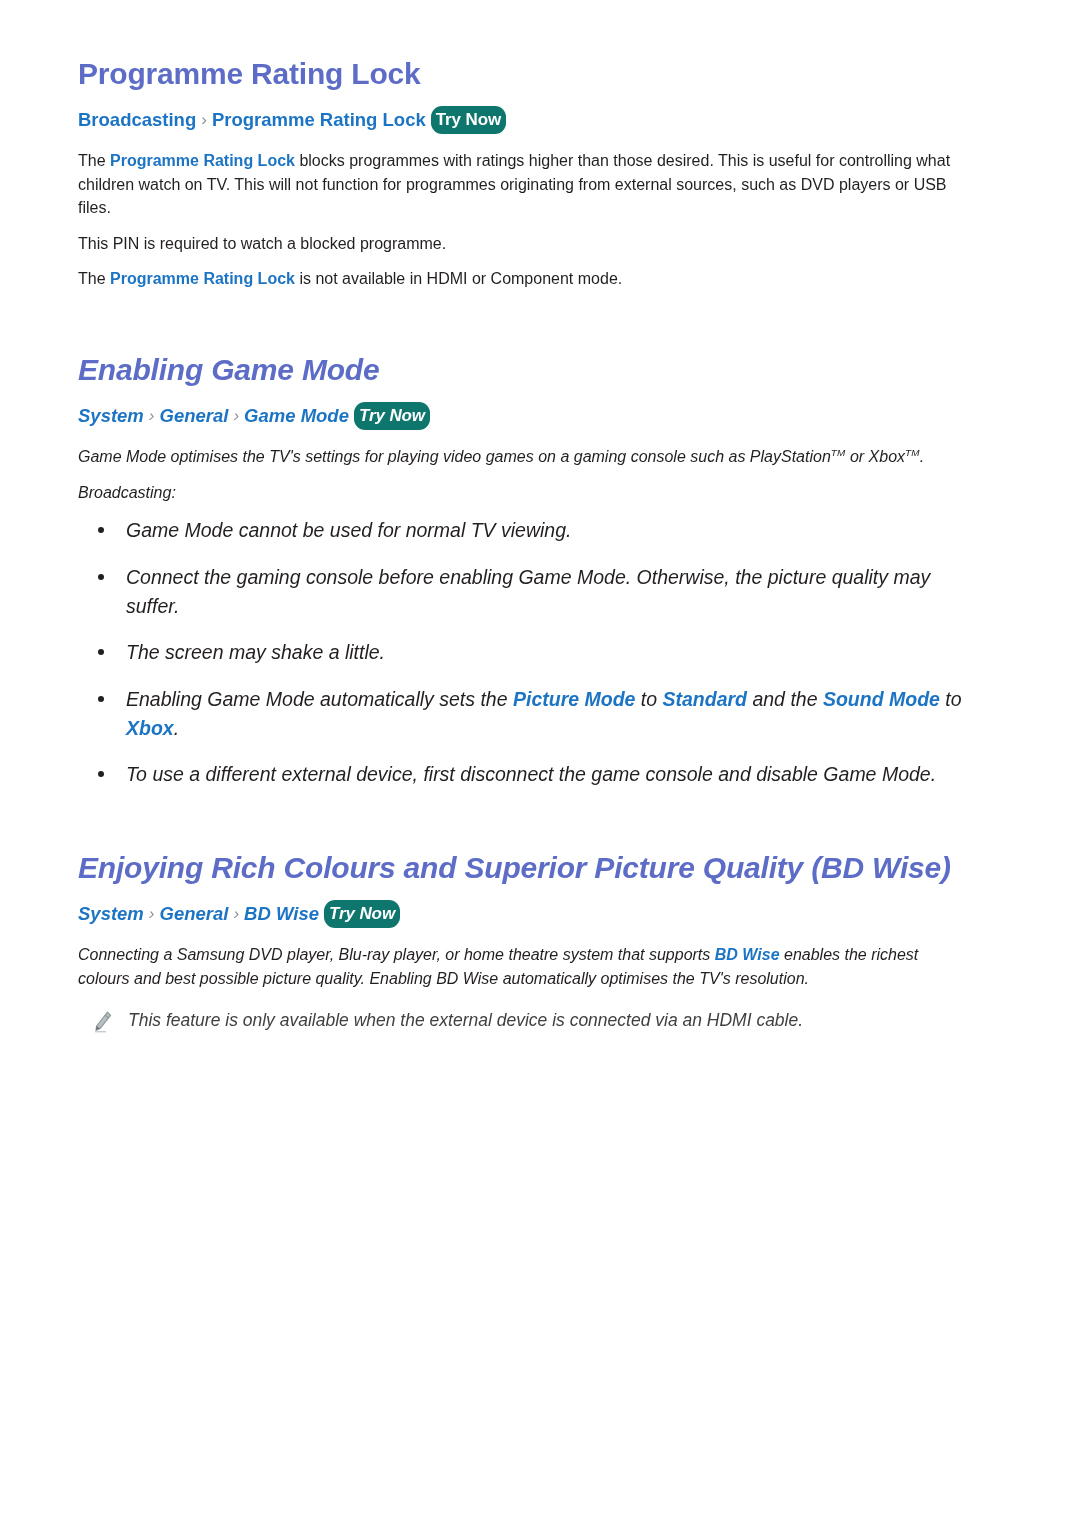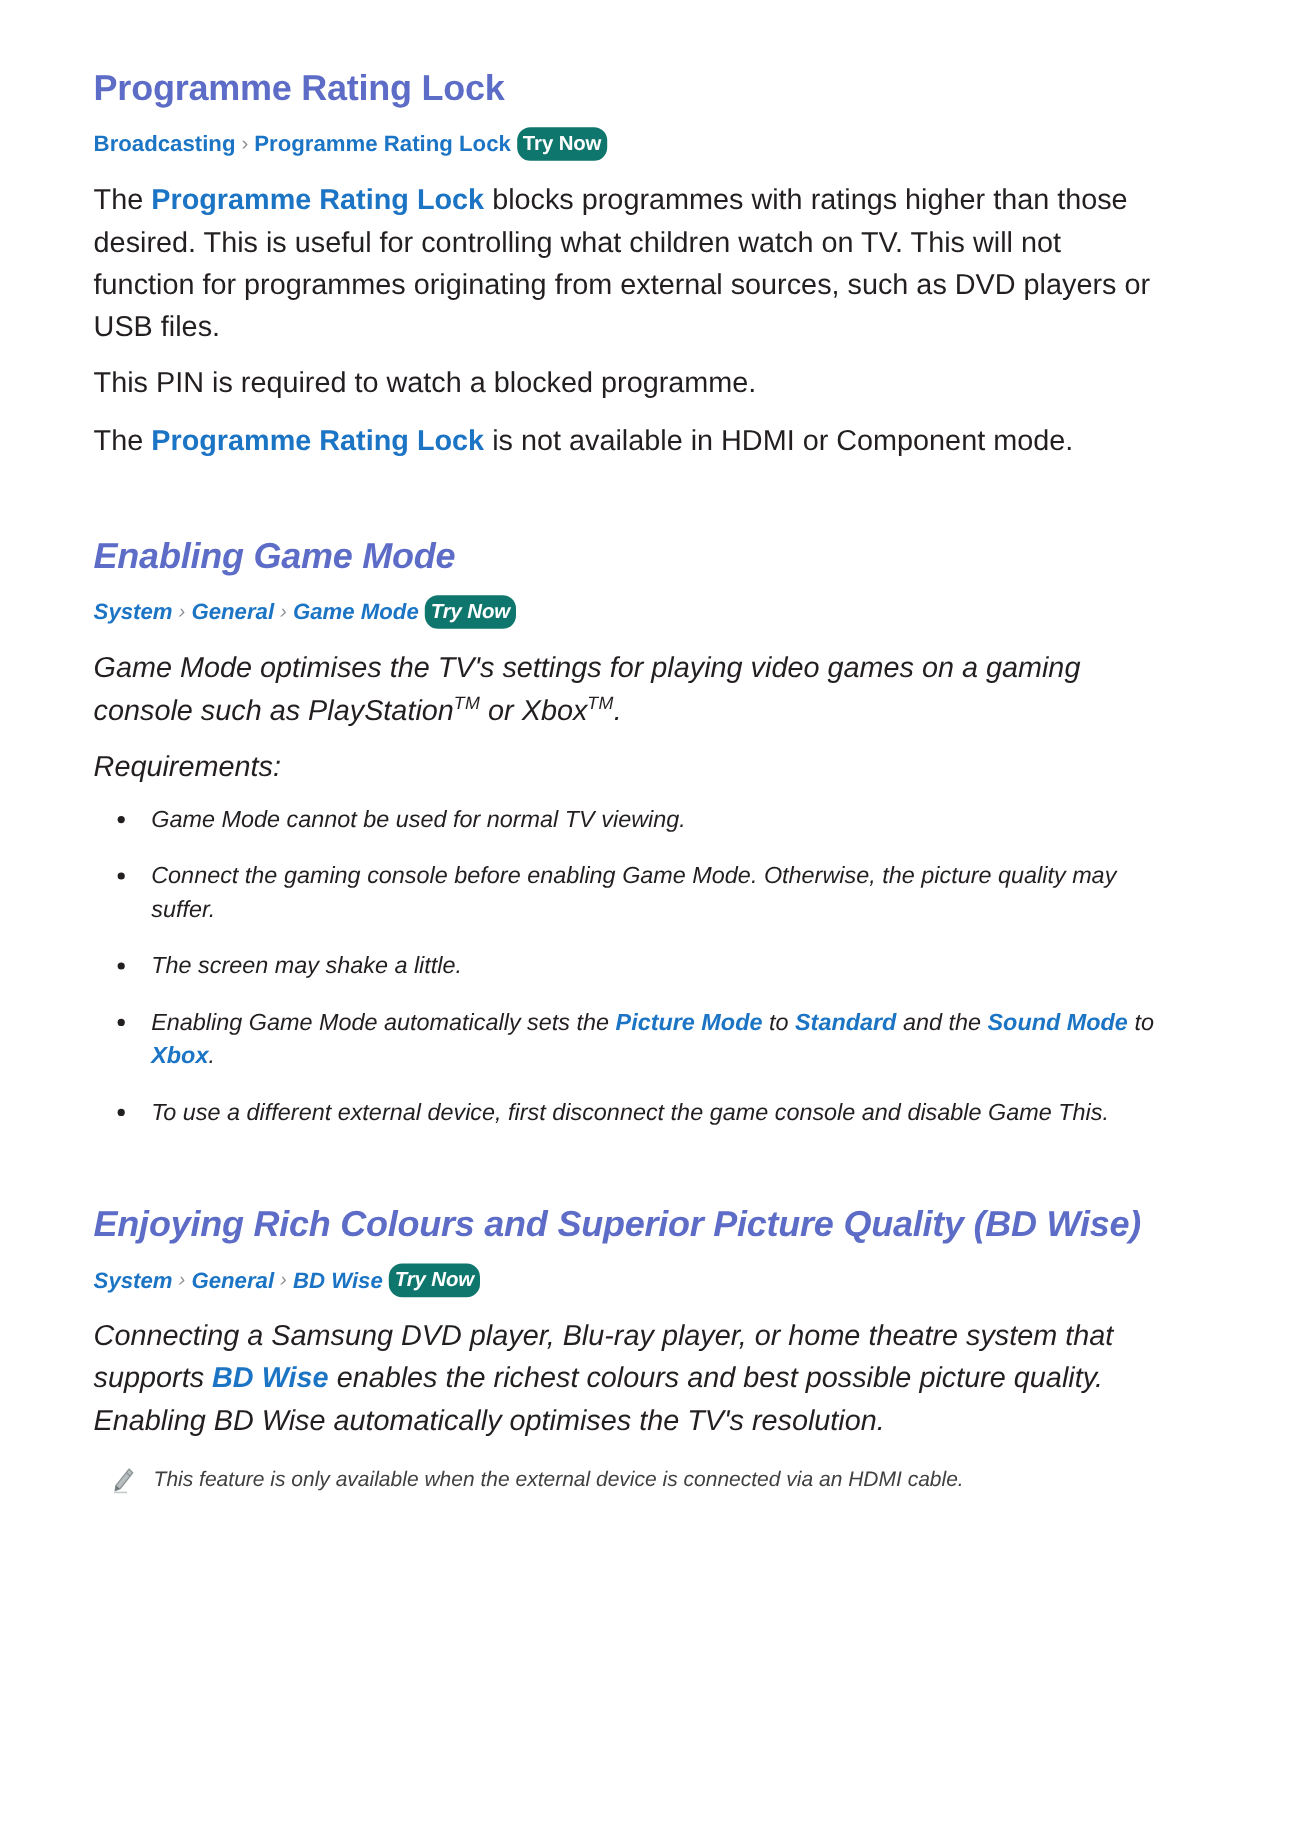"The Programme Rating Lock blocks" p.body-text { font-size: 24px -> 16px }
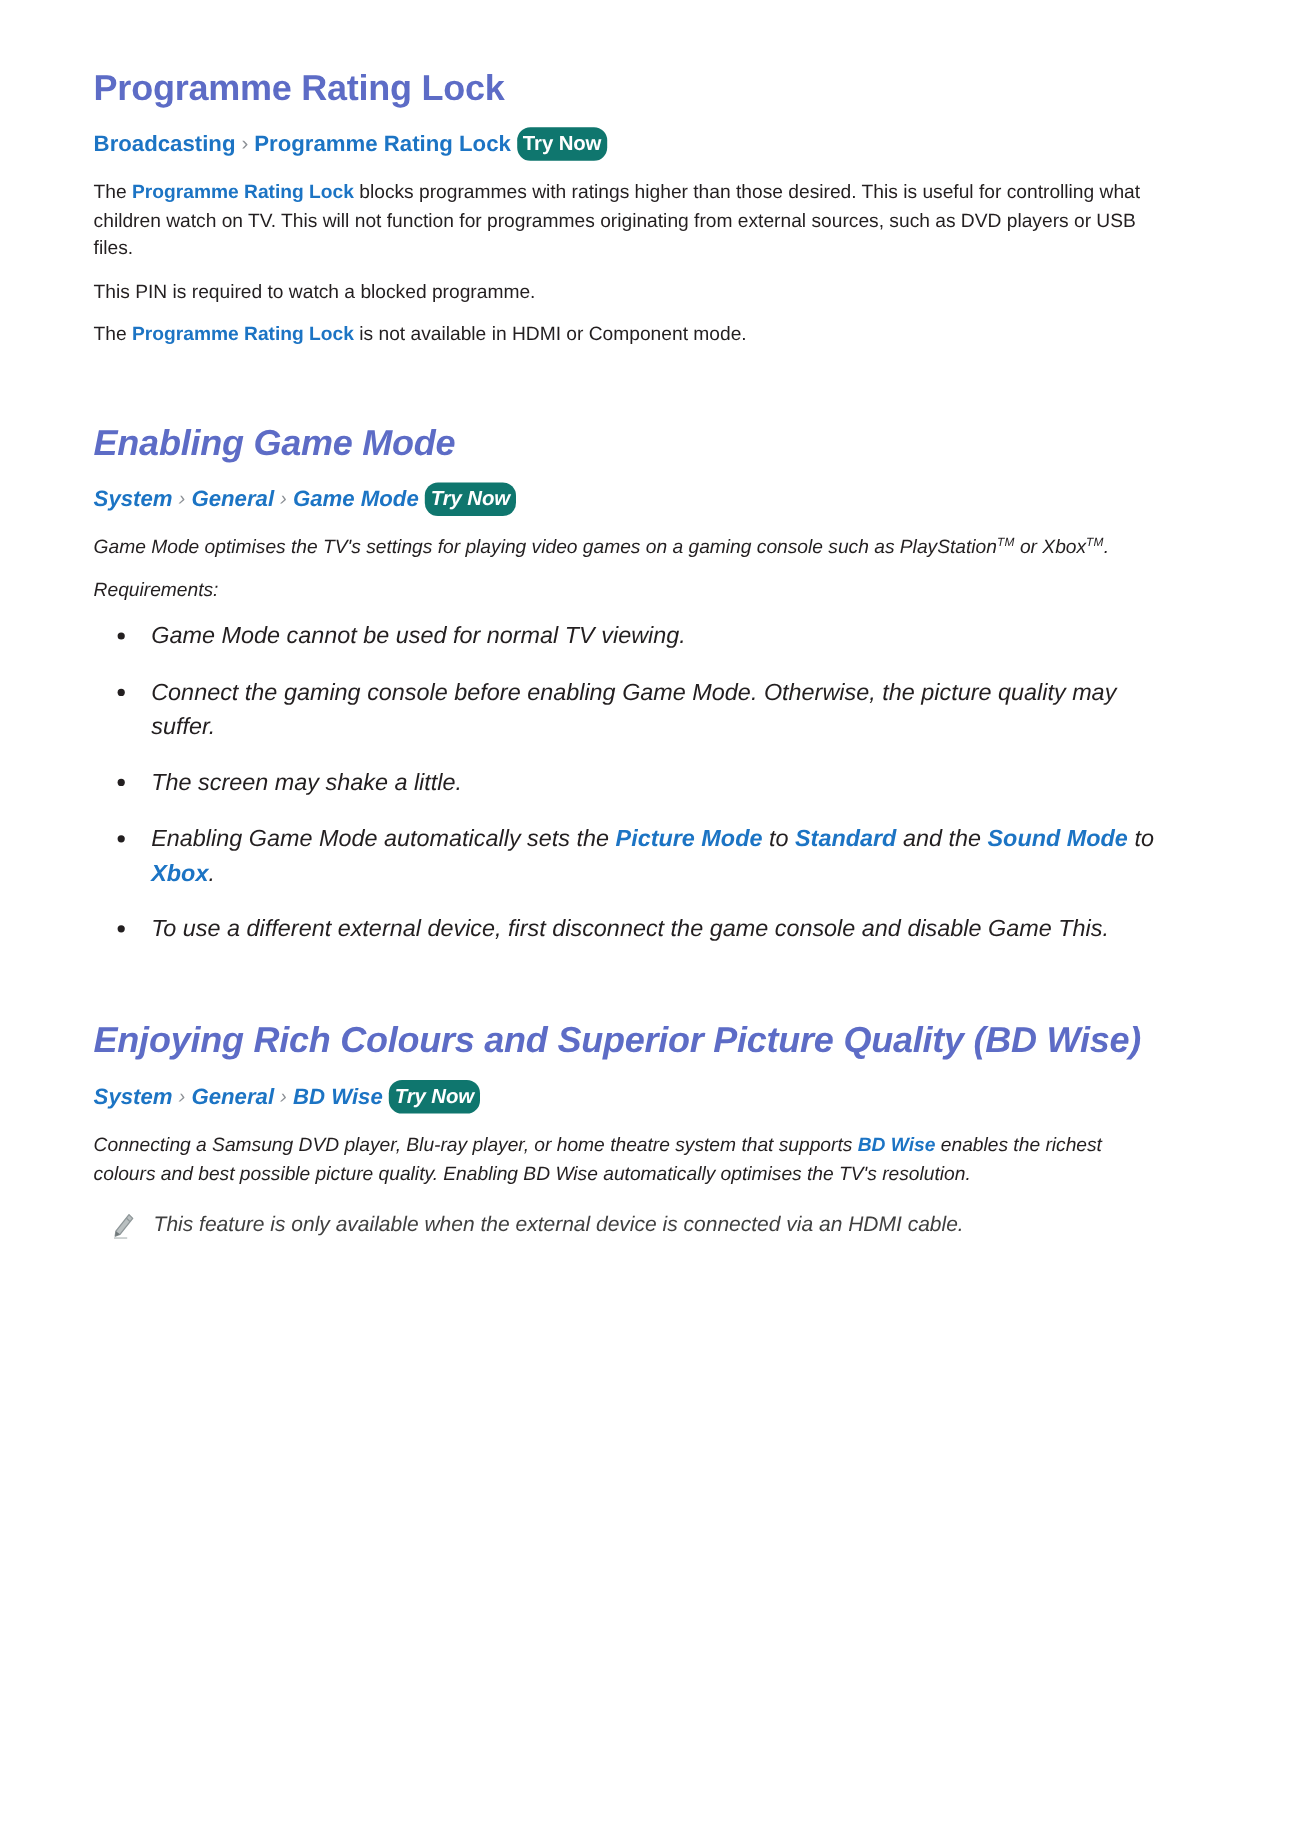"Requirements:" span { text: Requirements -> Broadcasting }
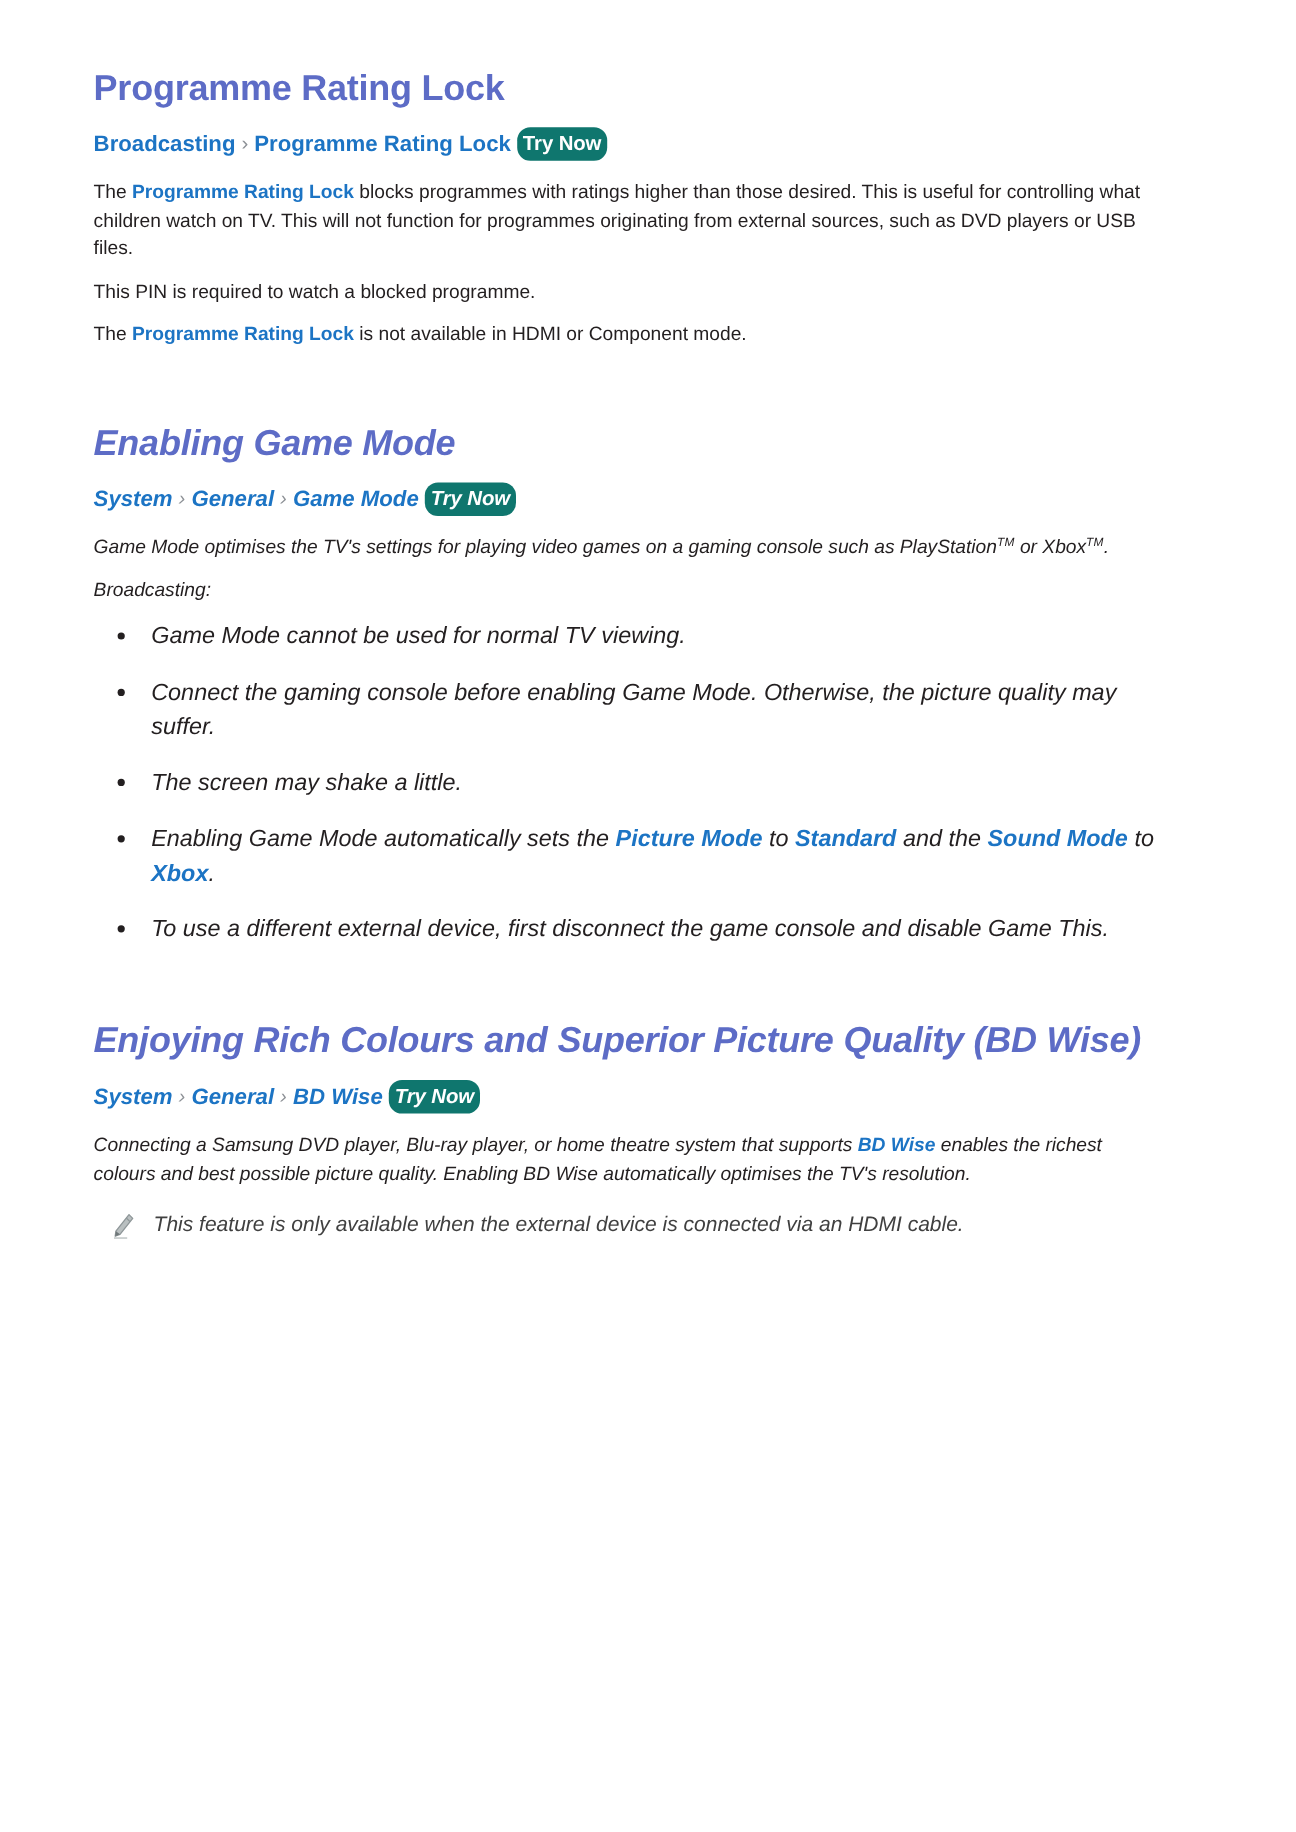"To use a different external" span { text: This -> Mode }
